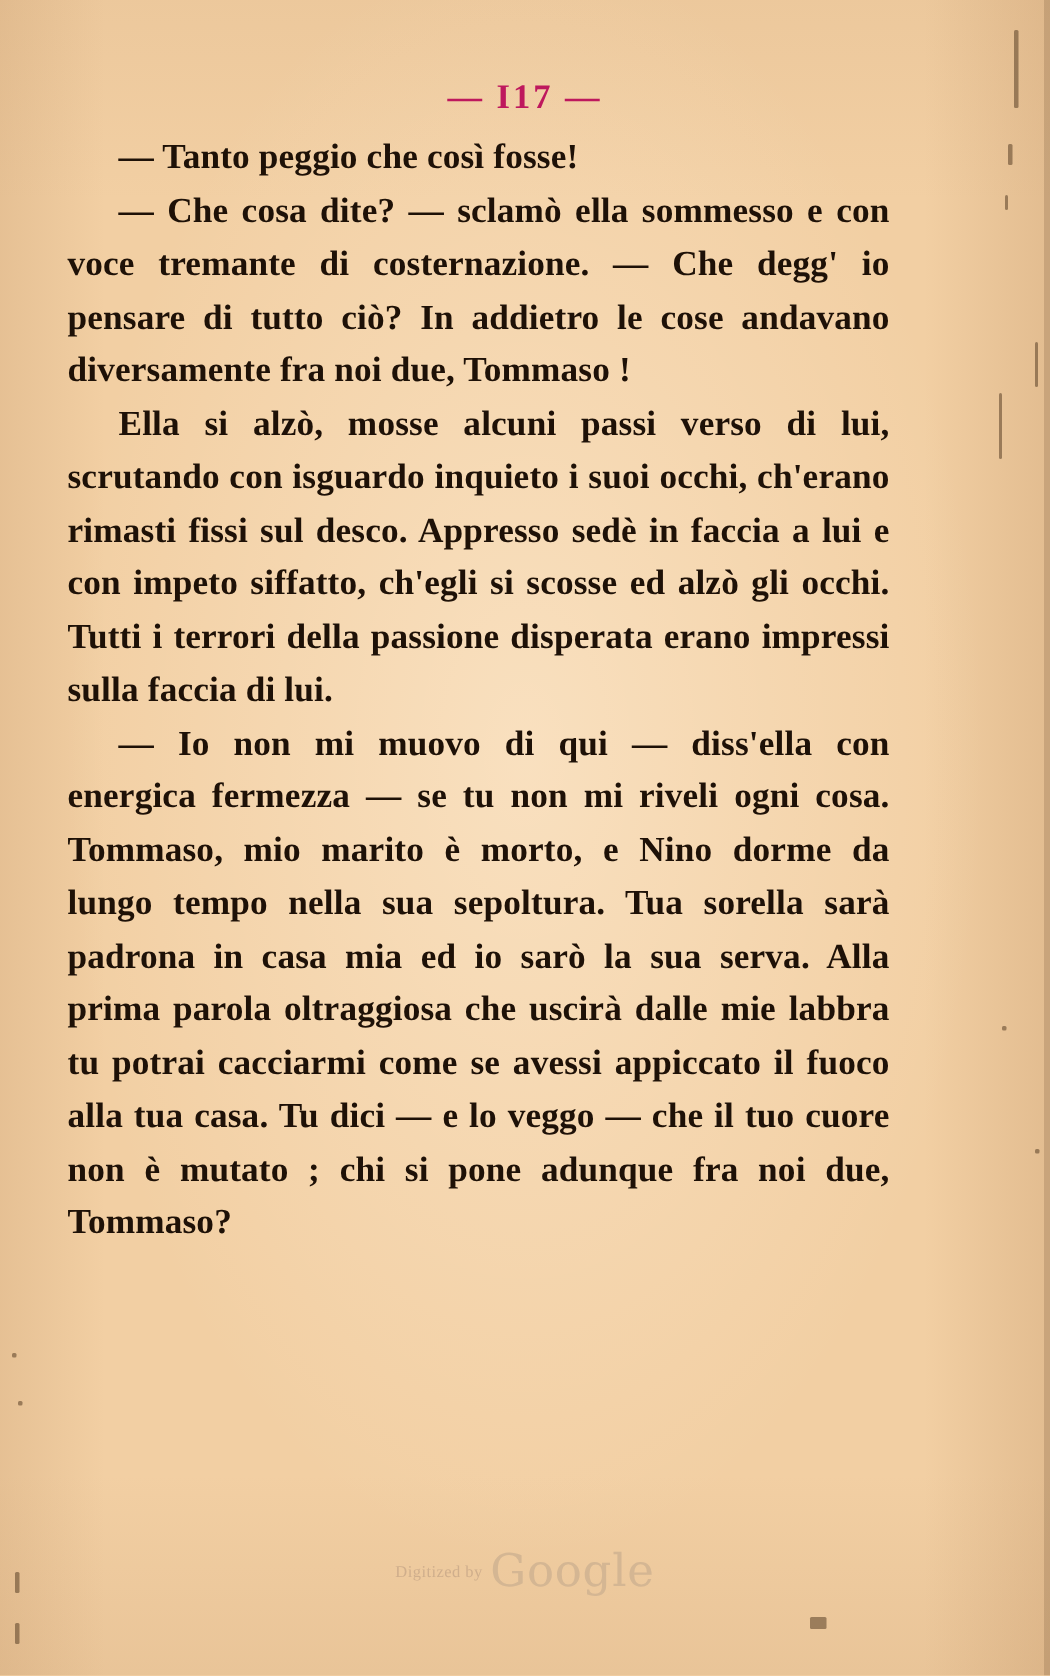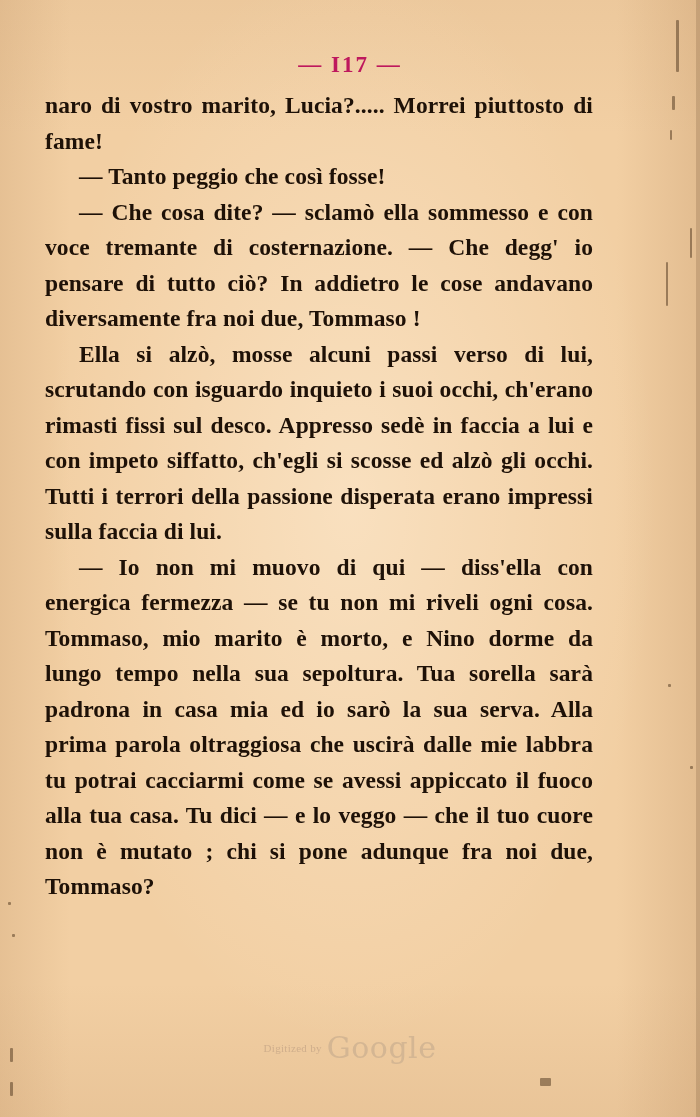"naro di vostro marito, Lucia?....." p.first { html: <p>naro di vostro marito, Lucia?..... Morrei piuttosto di fame!</p> -> none }
